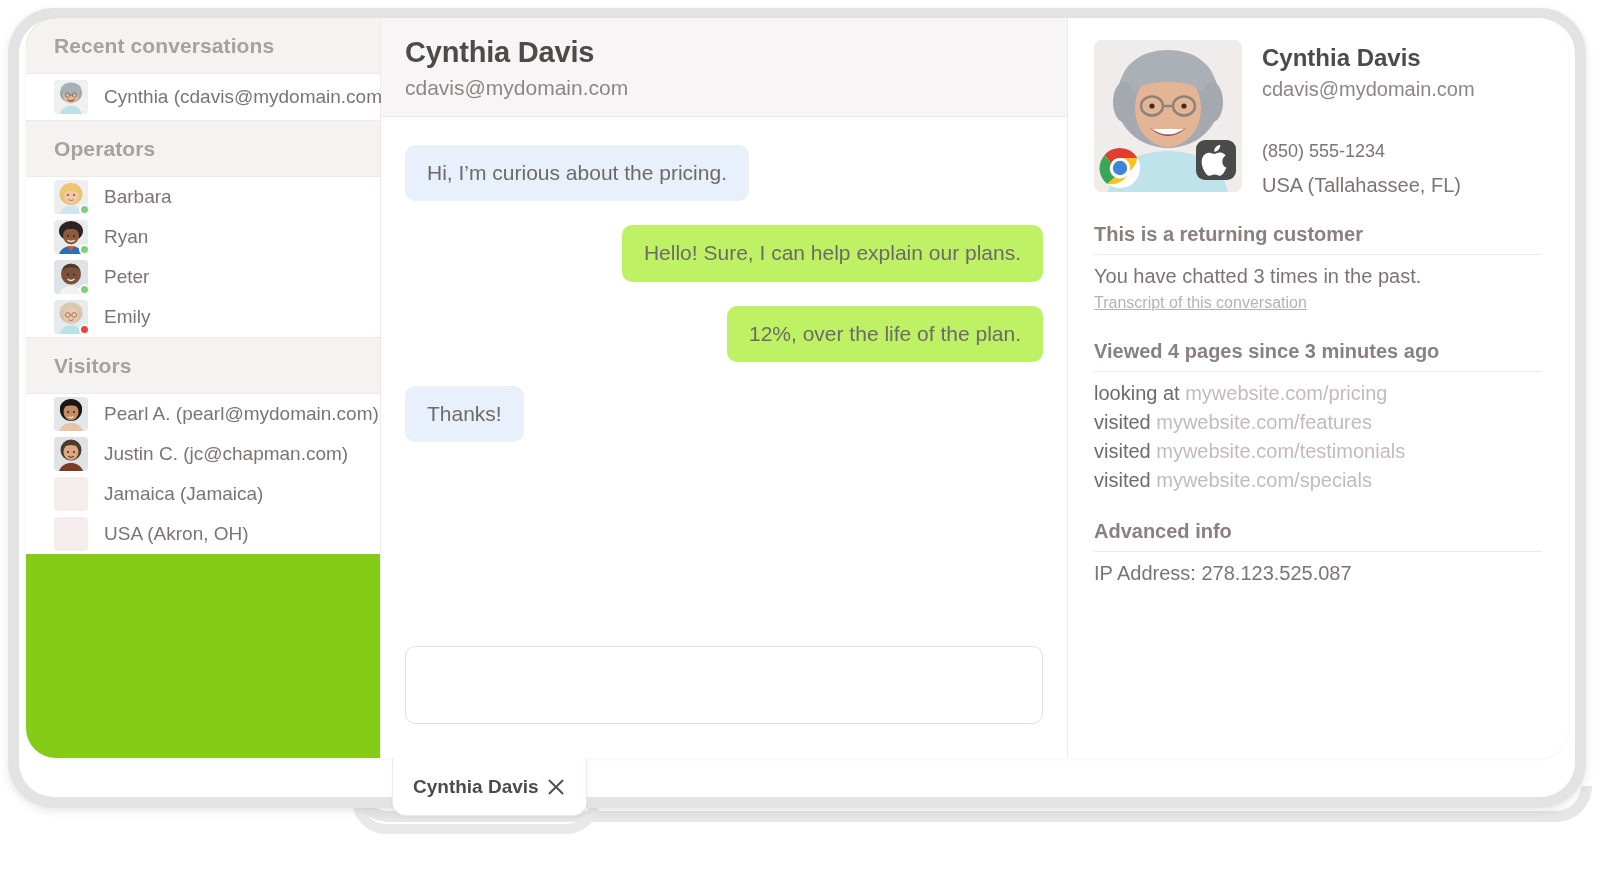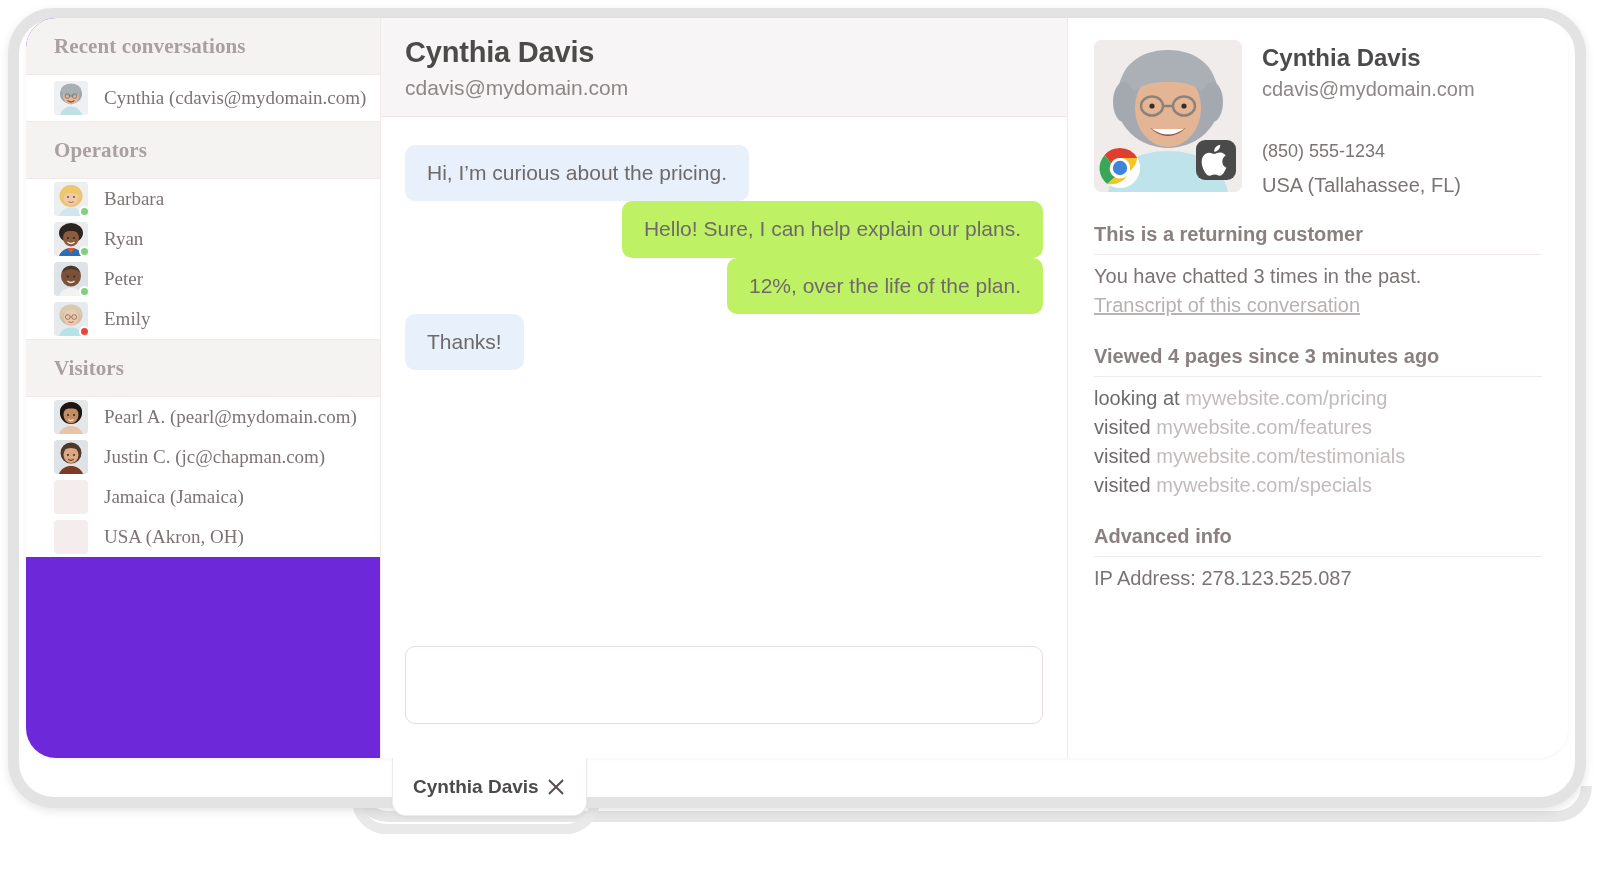"Recent conversations" .sidebar { background: #6d28d9 -> #84cc16; font-family: Liberation Serif, serif -> none }
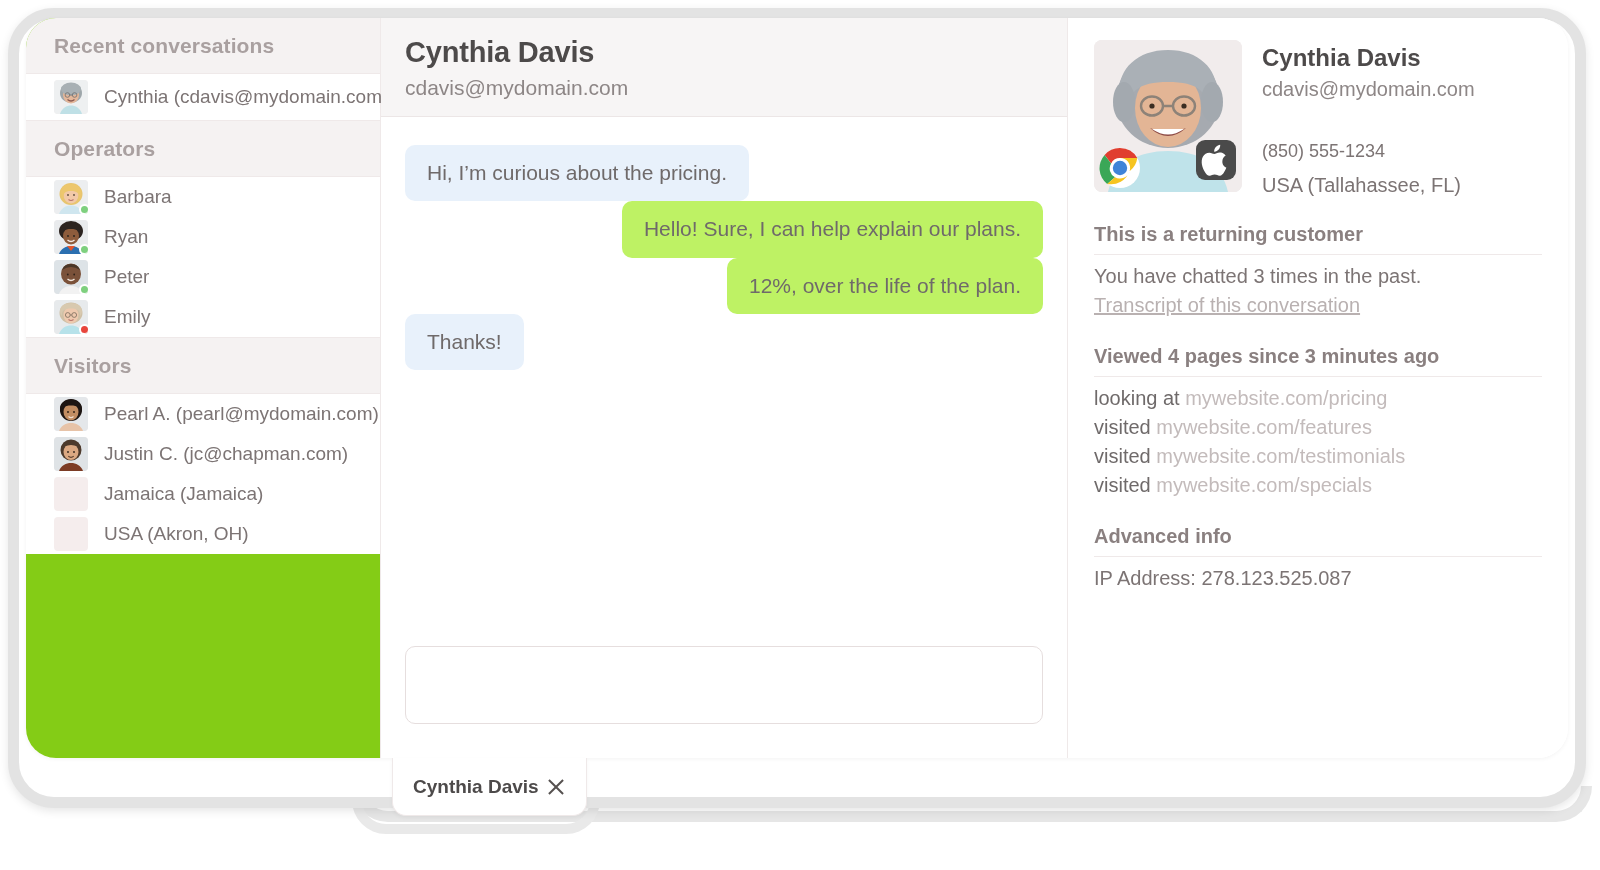"Hi, I’m curious about the" .messages { gap: none -> 24px }
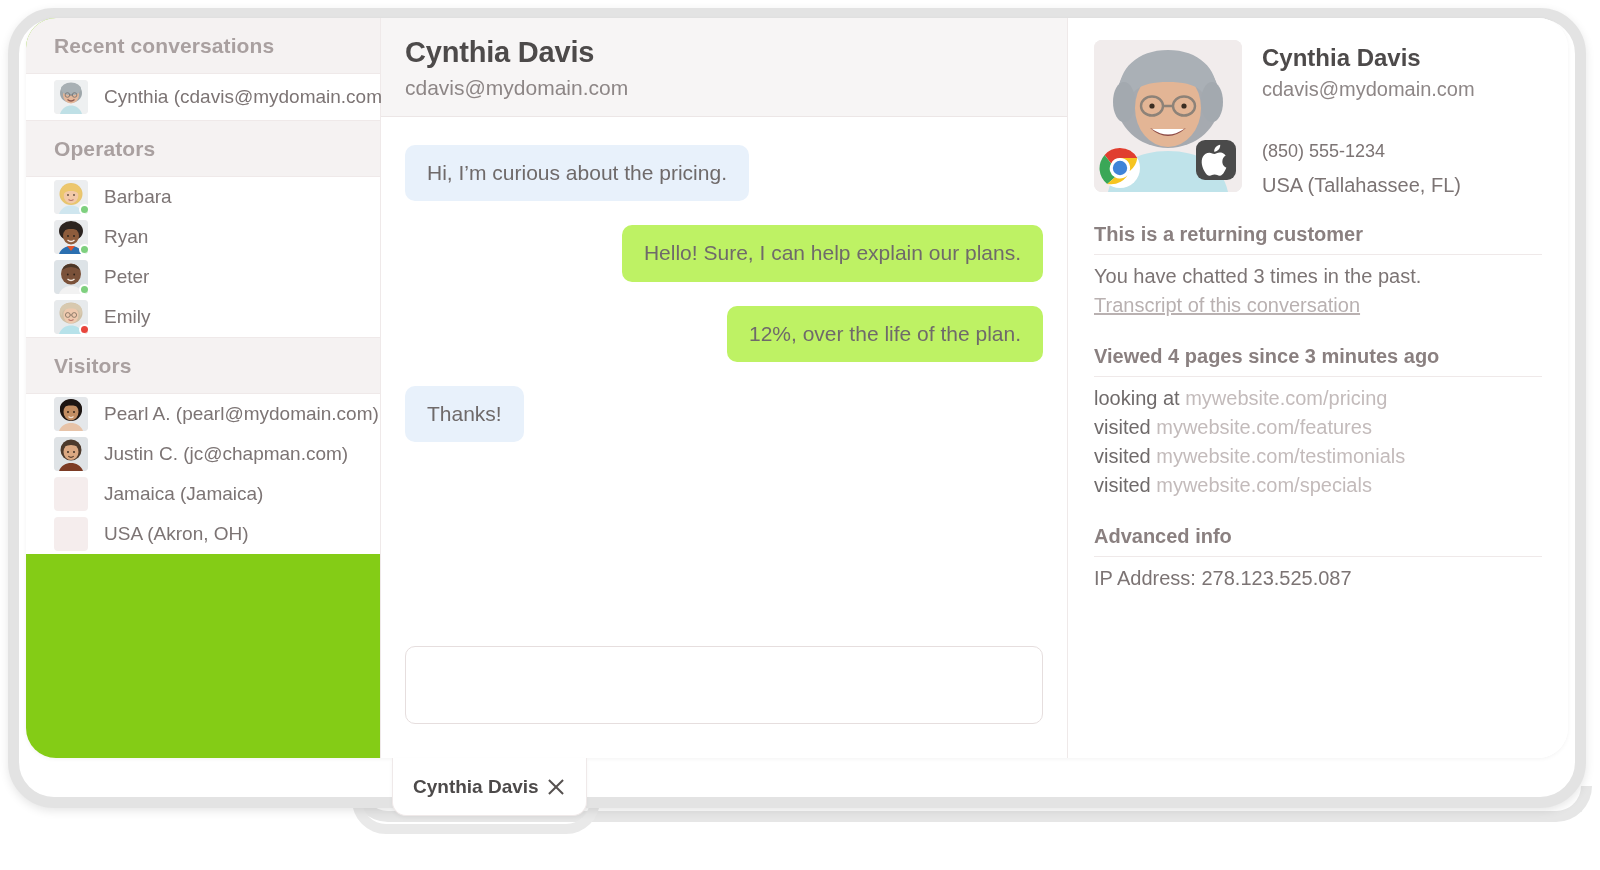"Transcript of this conversation" .link-line { font-size: 20px -> 16px }
